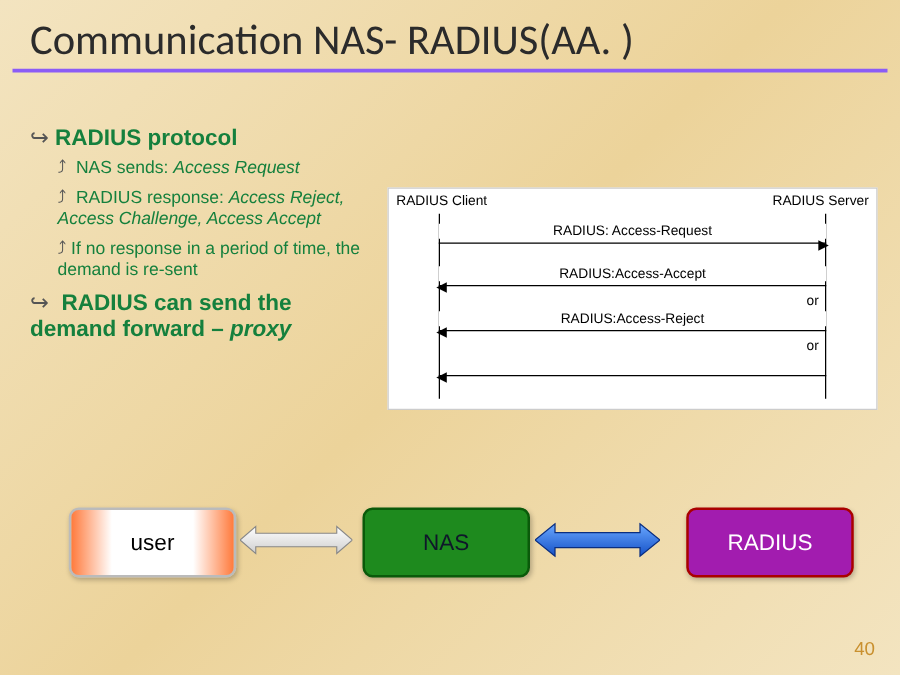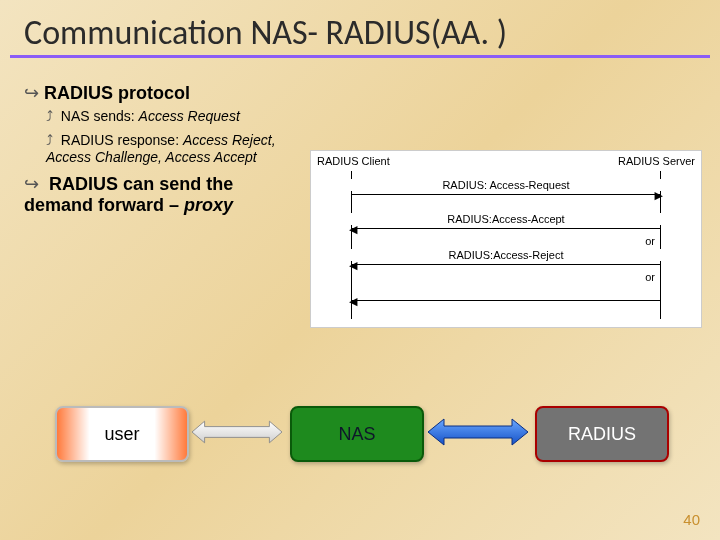"RADIUS protocol" .content { color: #000000 -> #15803d; top: 82px -> 99px }
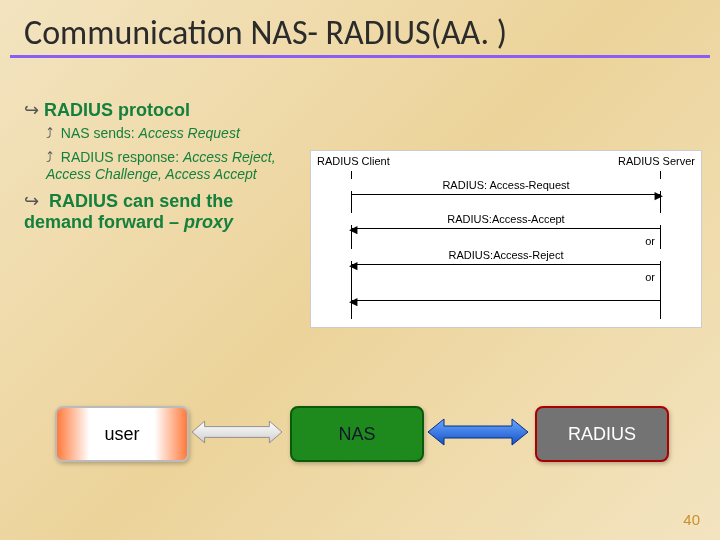"If no response in a" div.sub { html: none -> <div>If no response in a period of time, the demand is re-sent</div> }
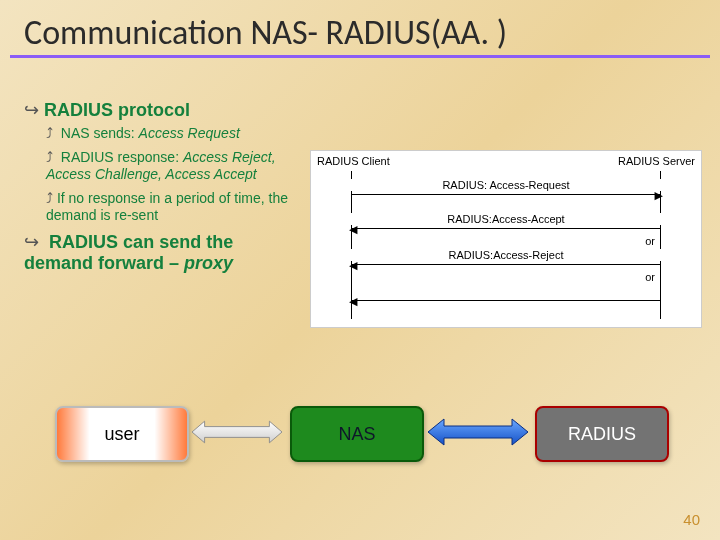"RADIUS" .radius { background: #737373 -> #a21caf; left: 535px -> 549px }
